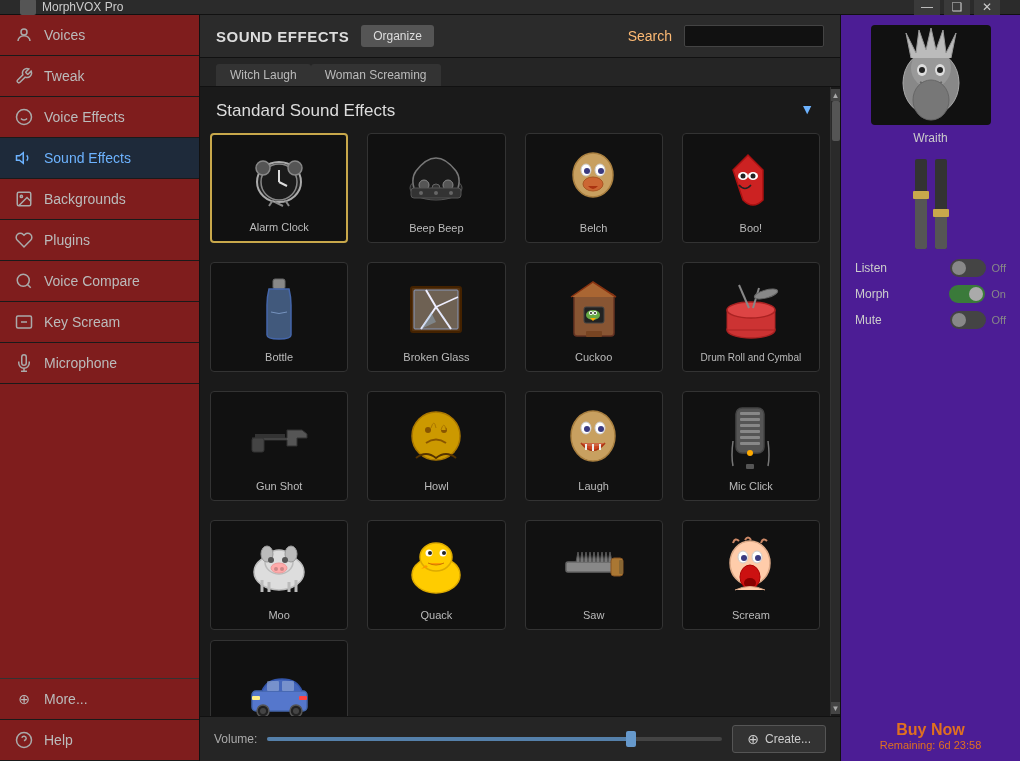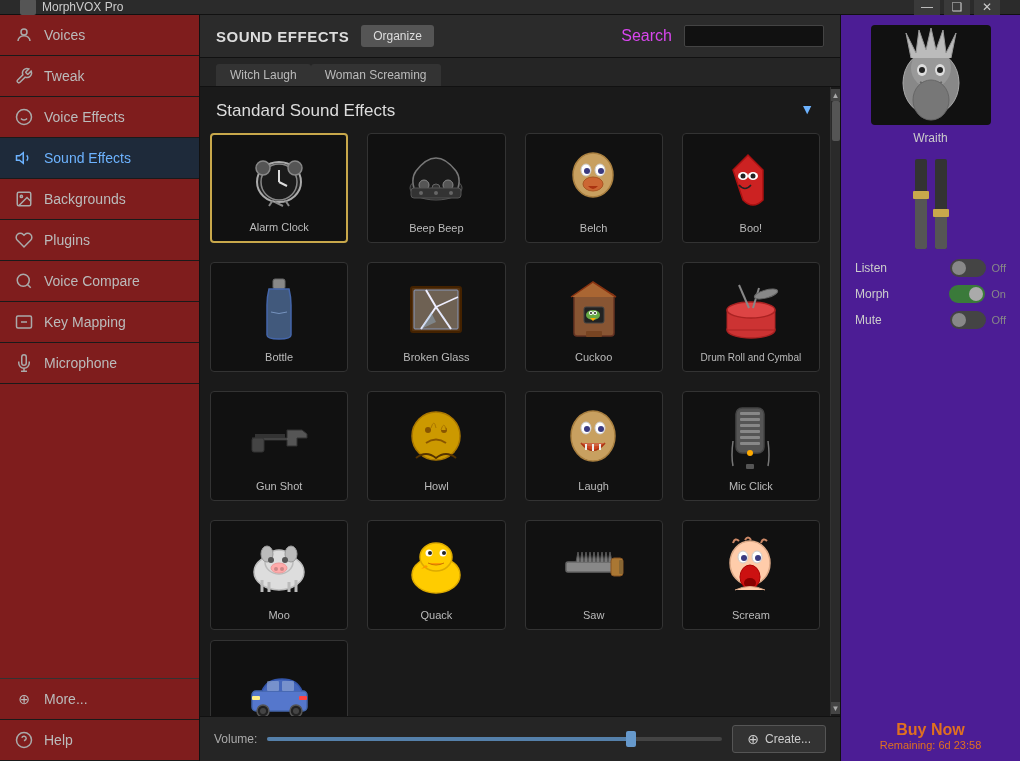"Search" .search-label { color: #d946ef -> #fdba74; font-size: 16px -> 14px }
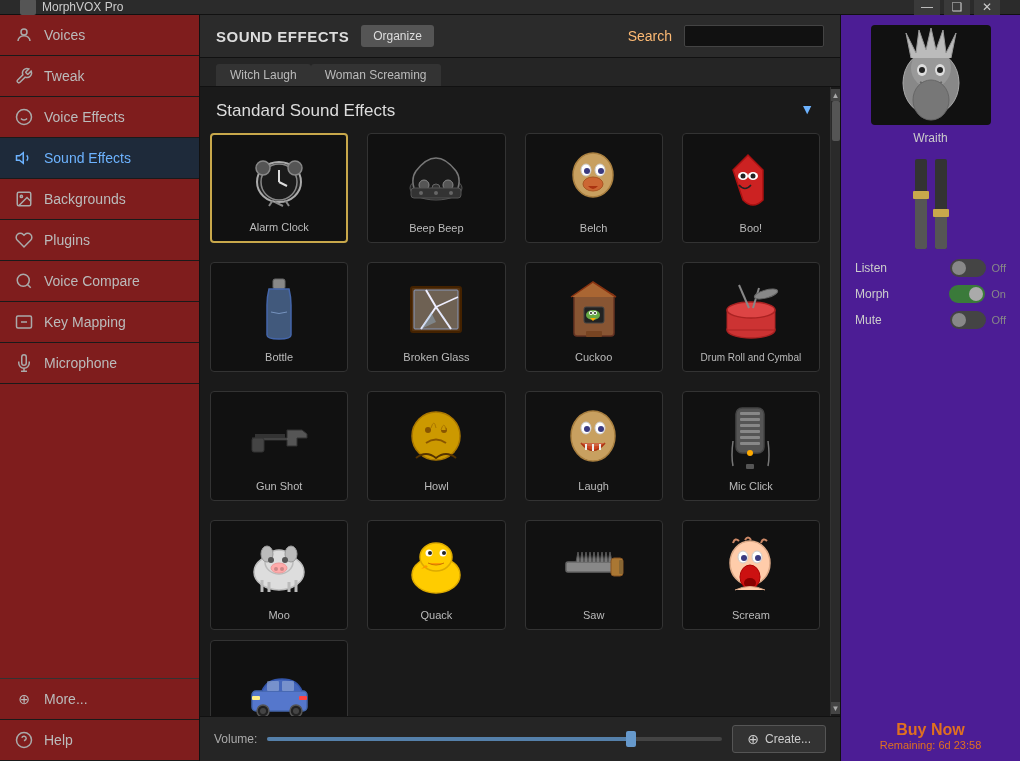"Key Mapping" span { text: Mapping -> Scream }
